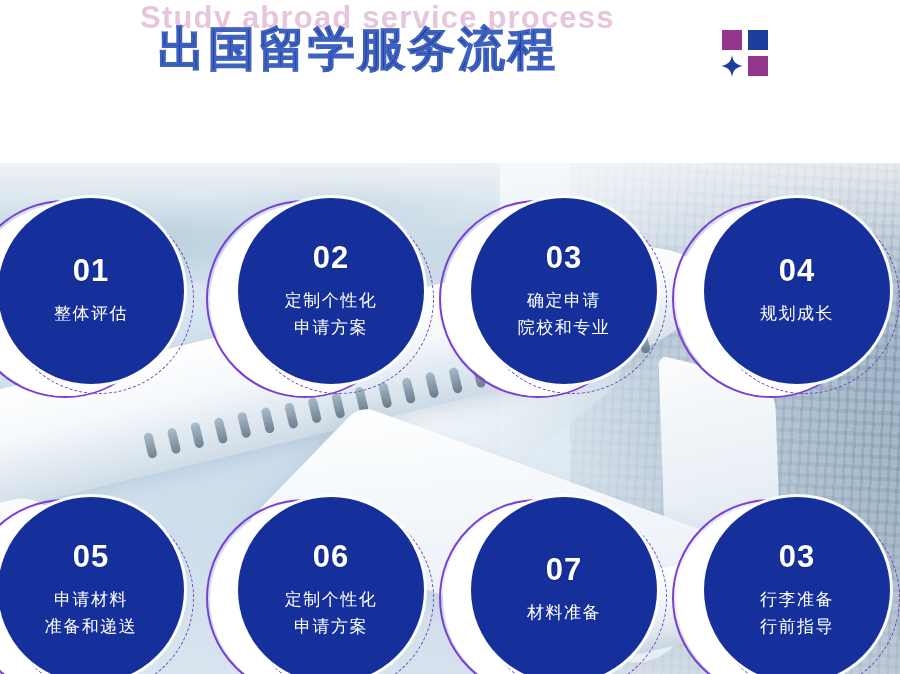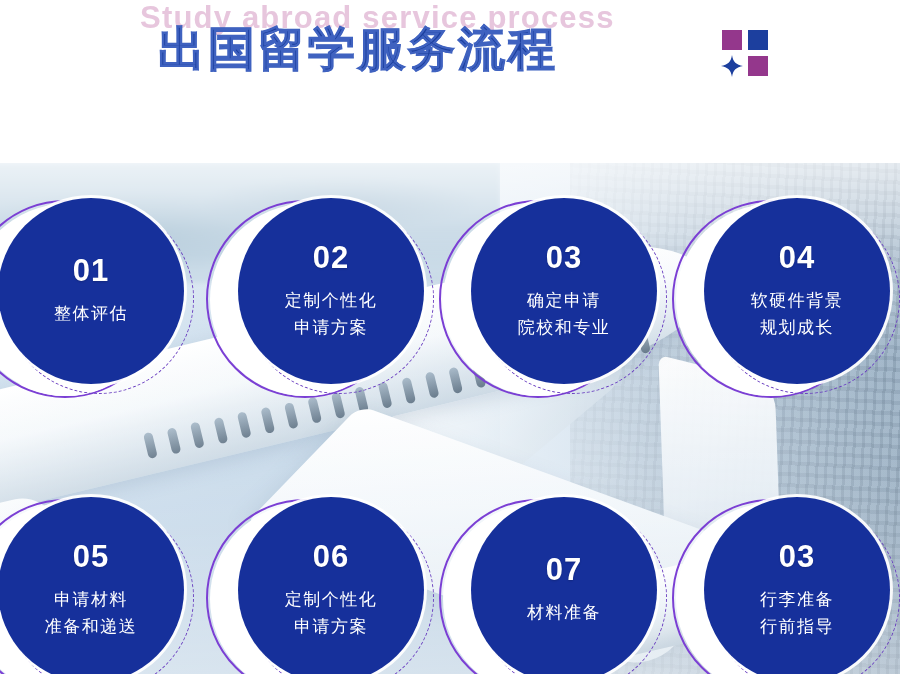"软硬件背景" span.l1 { html: <span>软硬件背景</span> -> none }
